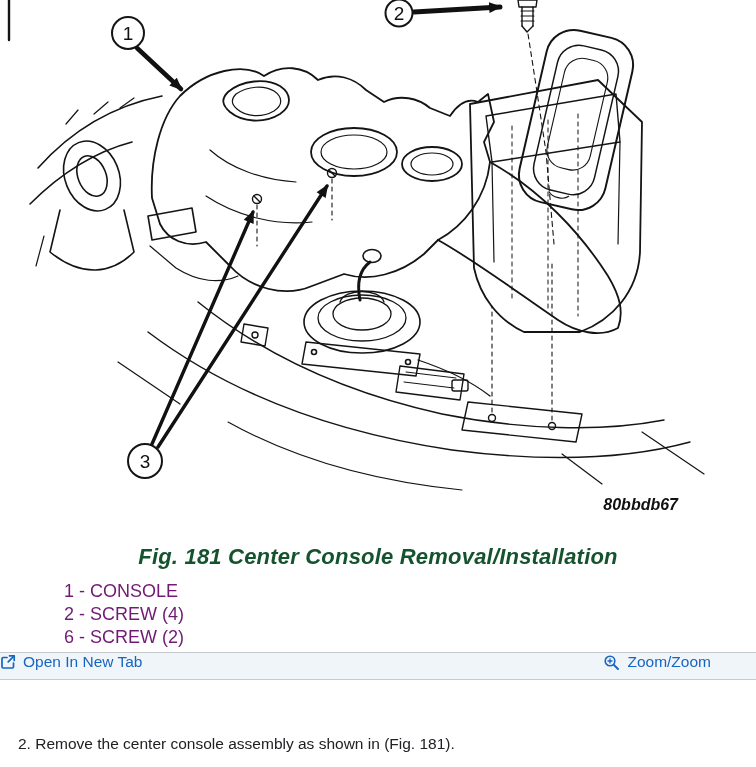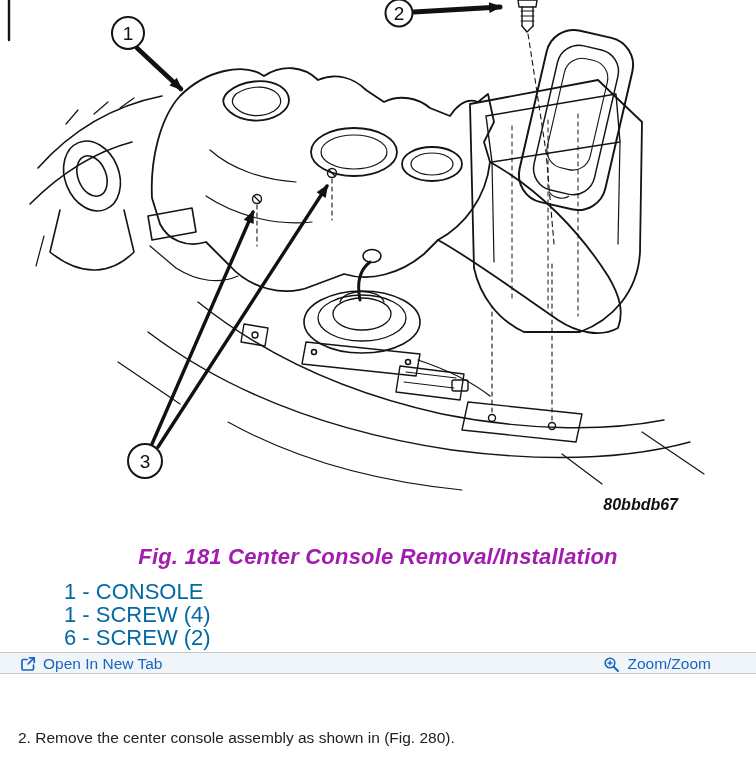"Fig. 181 Center Console" .figure-caption { color: #a21caf -> #14532d }
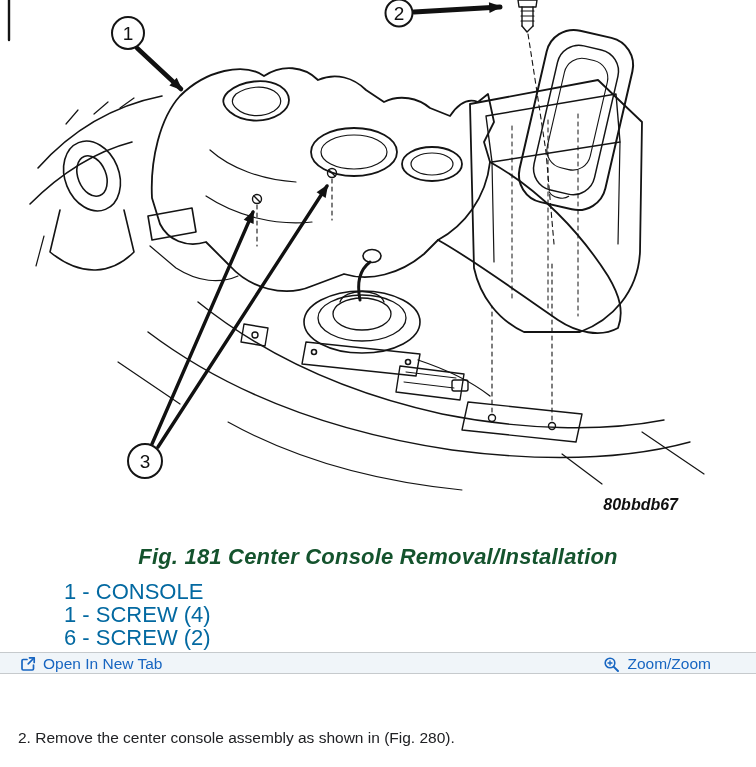"1 - CONSOLE" .legend-item { color: #0369a1 -> #701a75; font-size: 22px -> 18px }
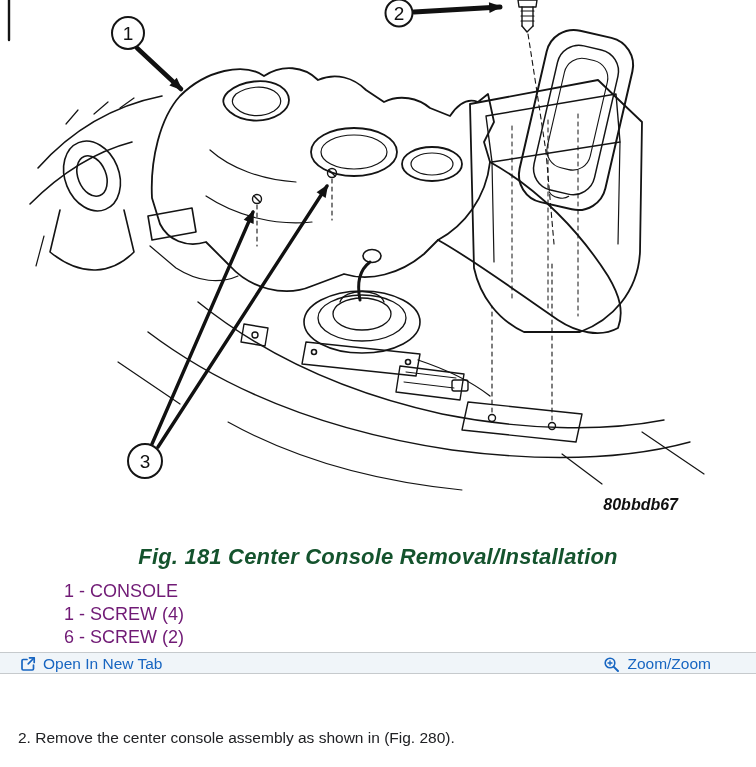"1 - SCREW (4)" div.legend-item { text: 1 -> 2 }
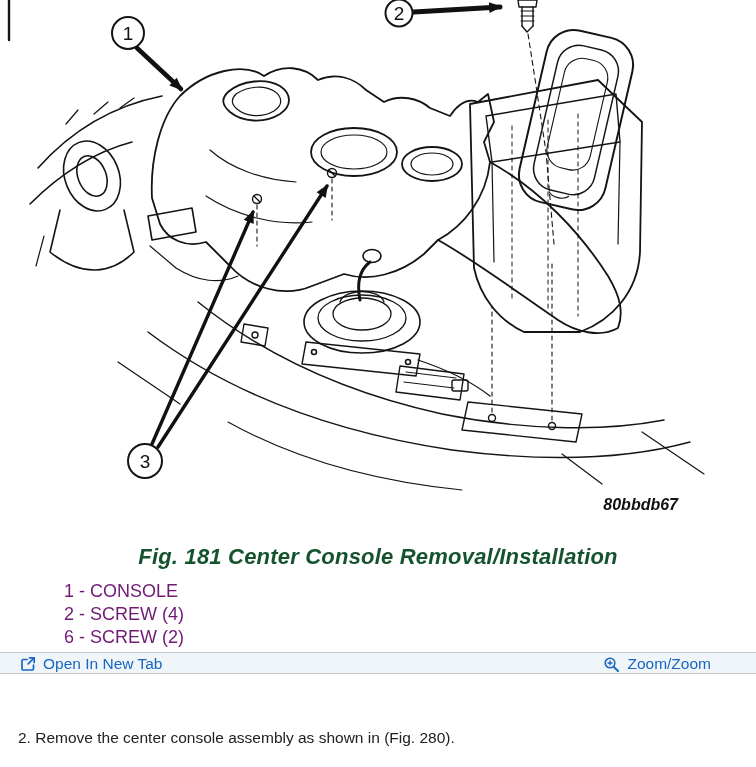"Open In New Tab" .figure-toolbar { align-items: flex-end -> flex-start; height: 22px -> 28px; padding-left: 20px -> 0 }
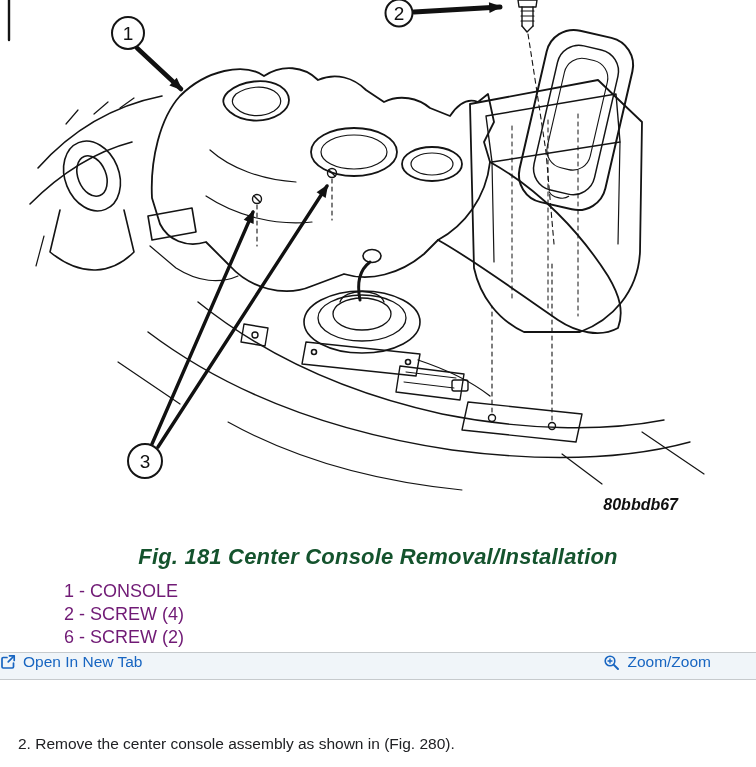"2. Remove the center console" p.step-text { text: 280 -> 181 }
